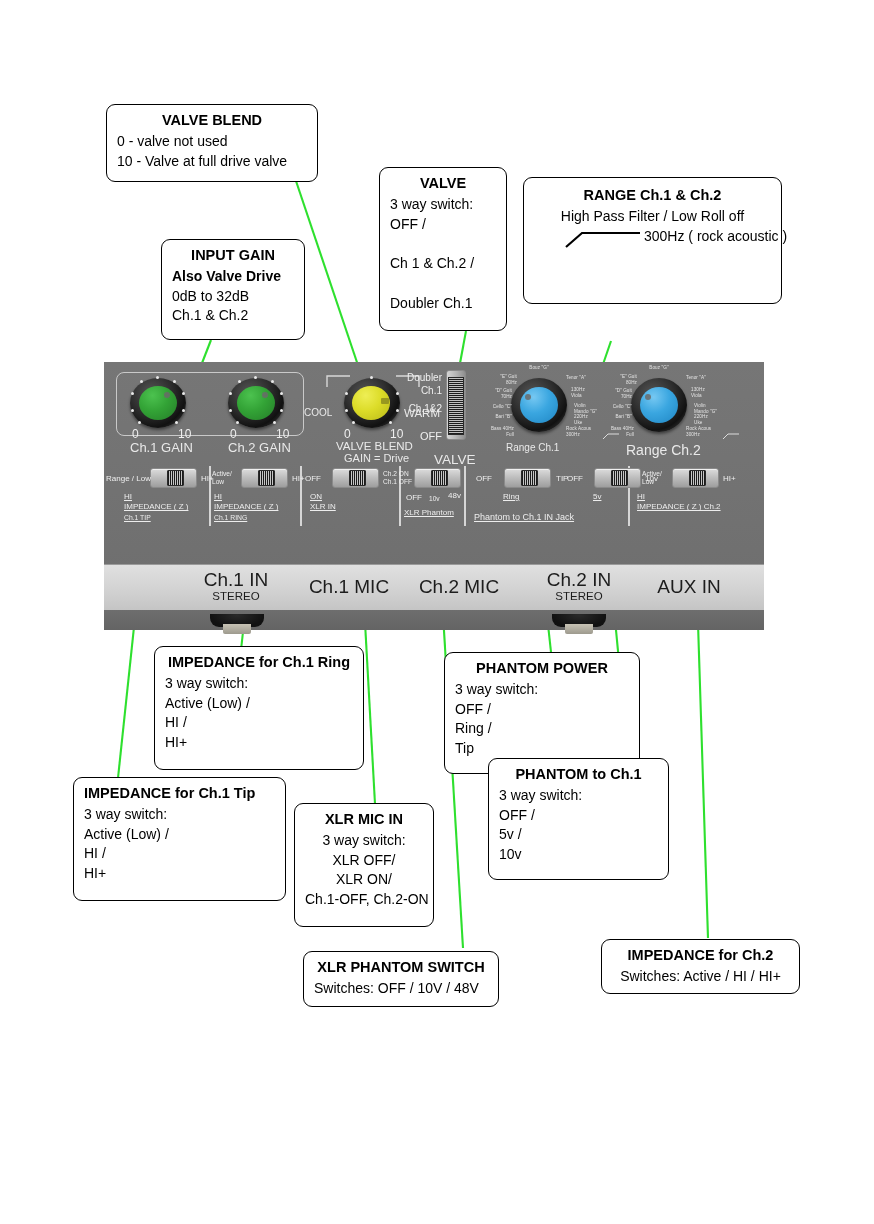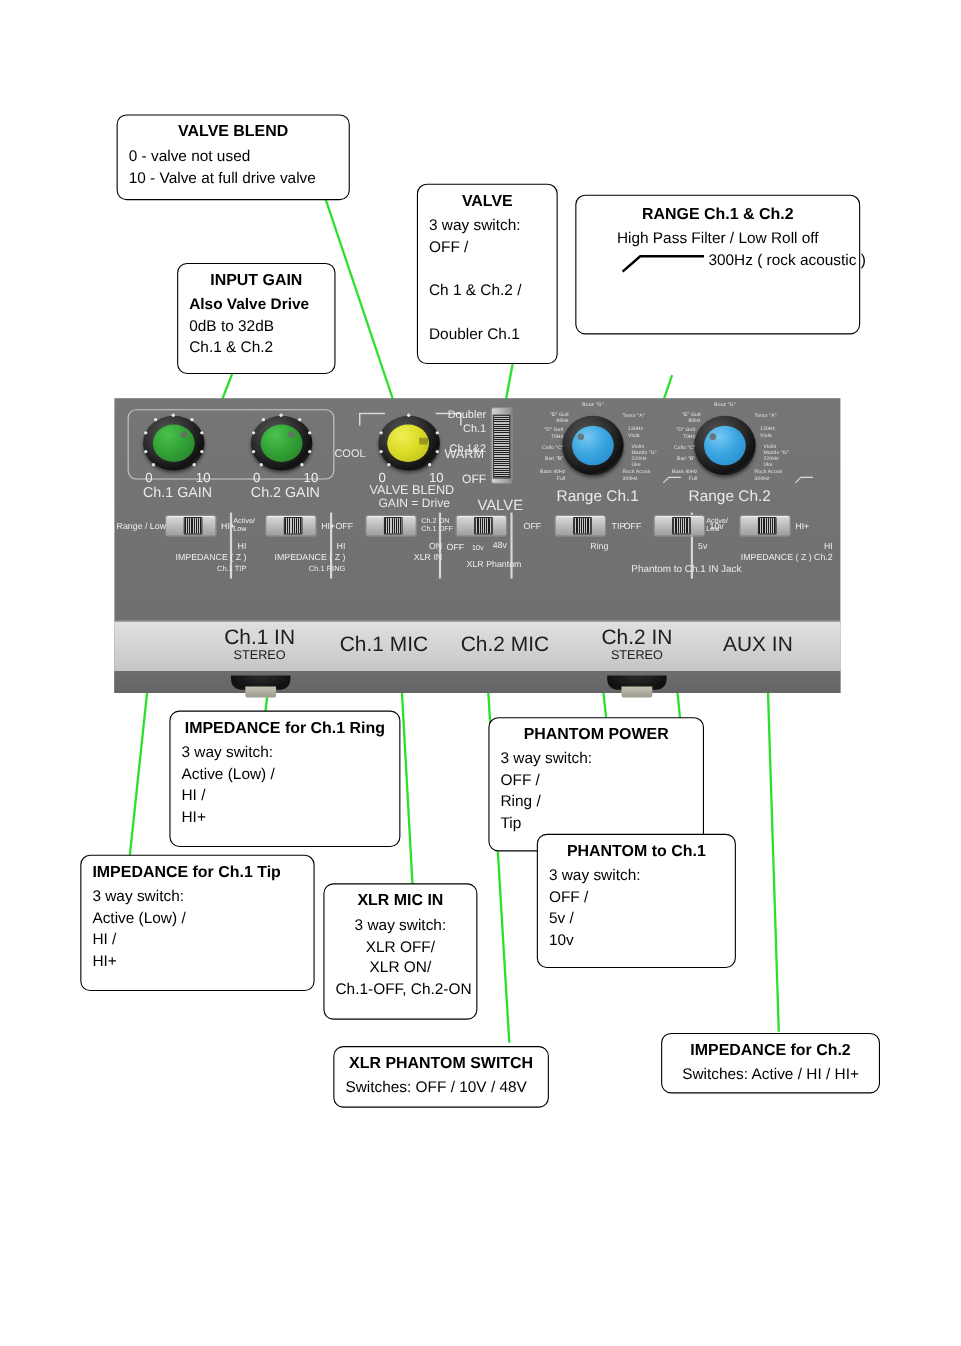"Range Ch.1" div.klab { font-size: 14px -> 10px }
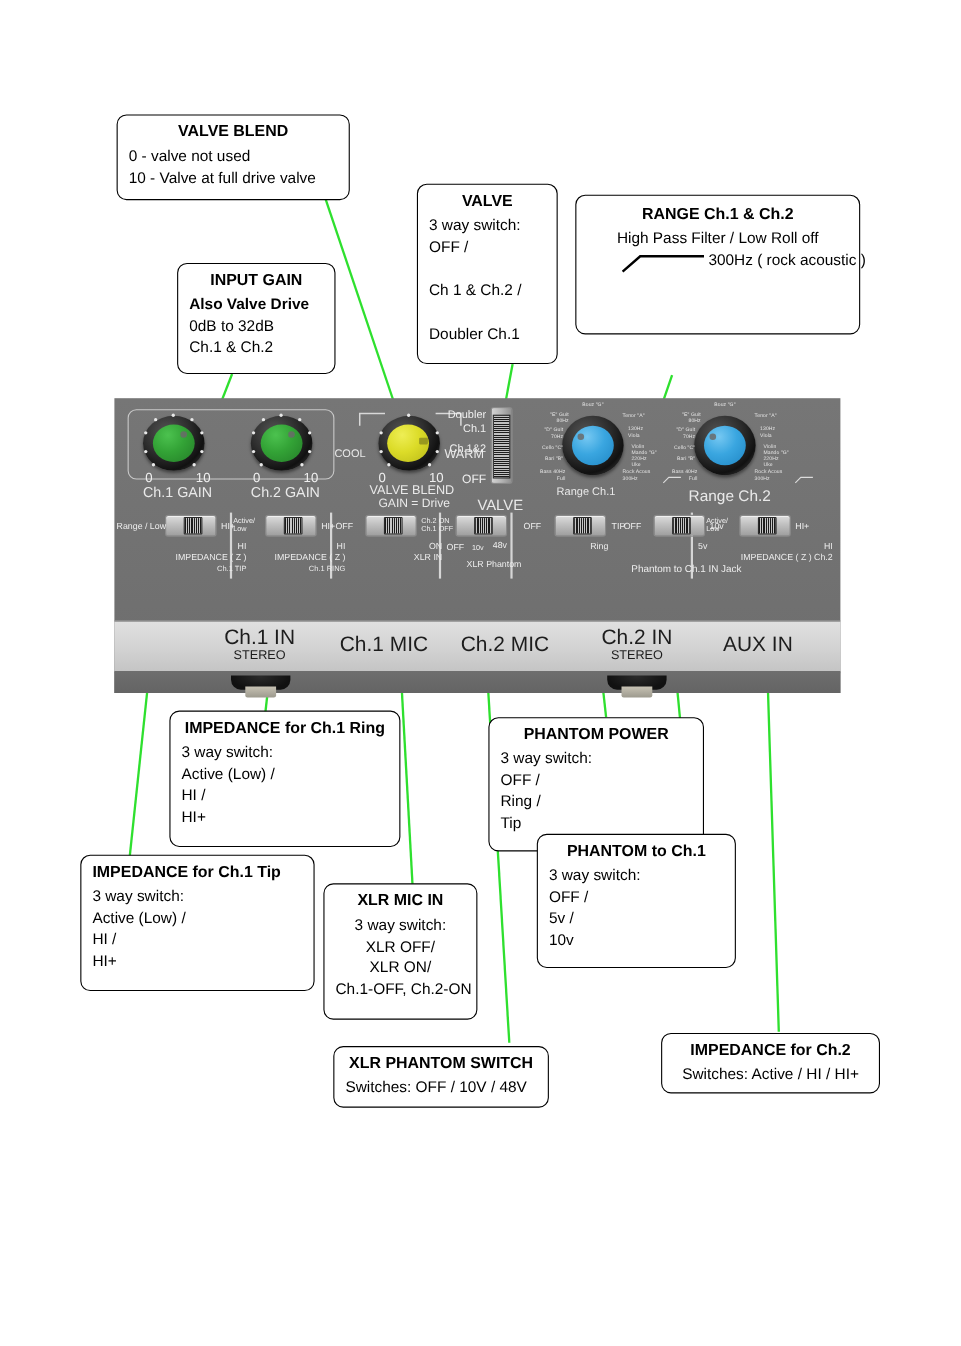"HI" .swcap { text-align: right -> left; text-decoration: none -> underline }
